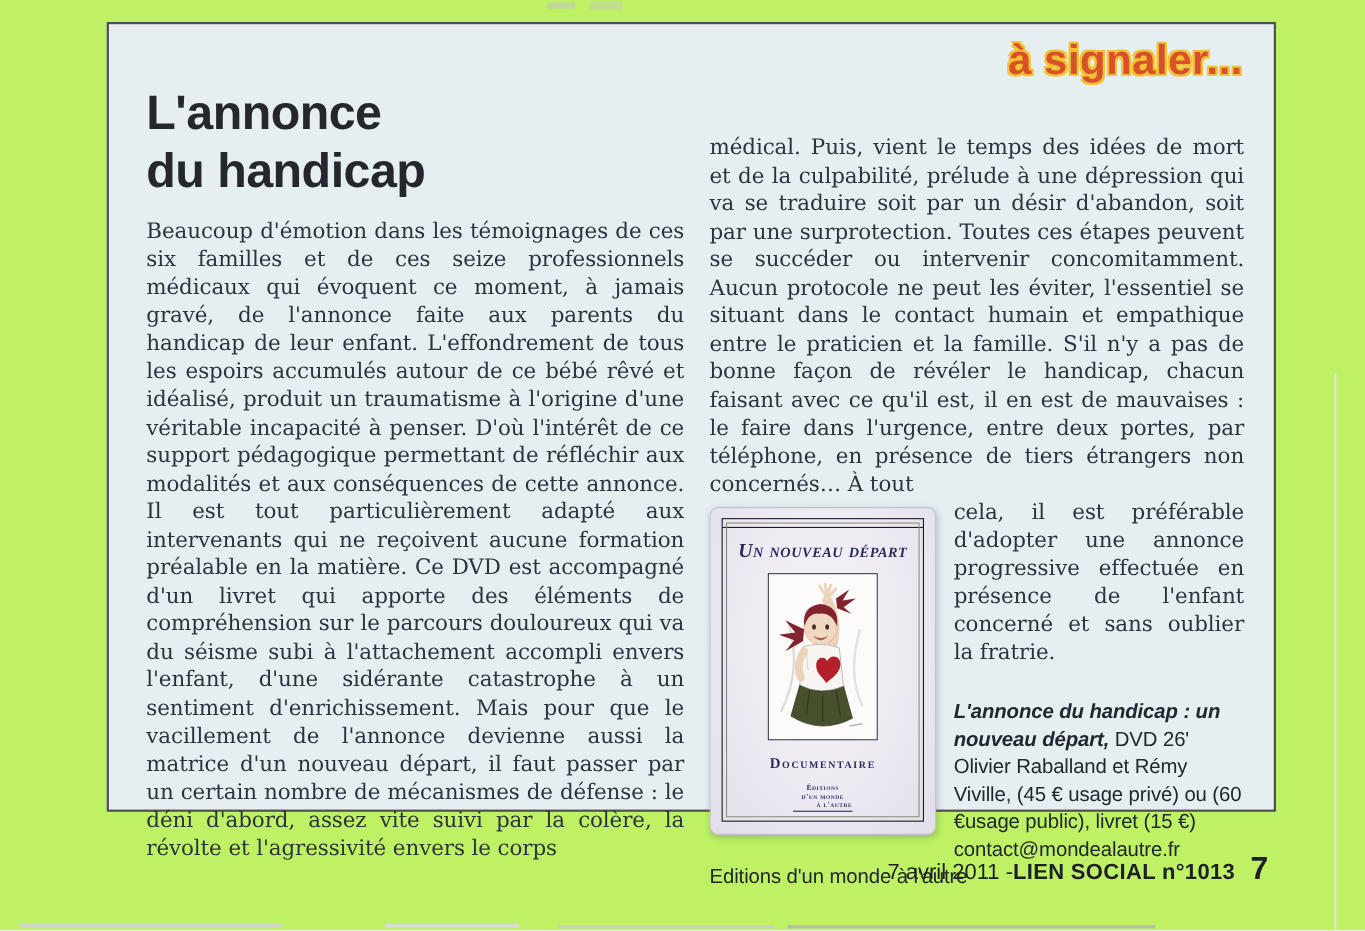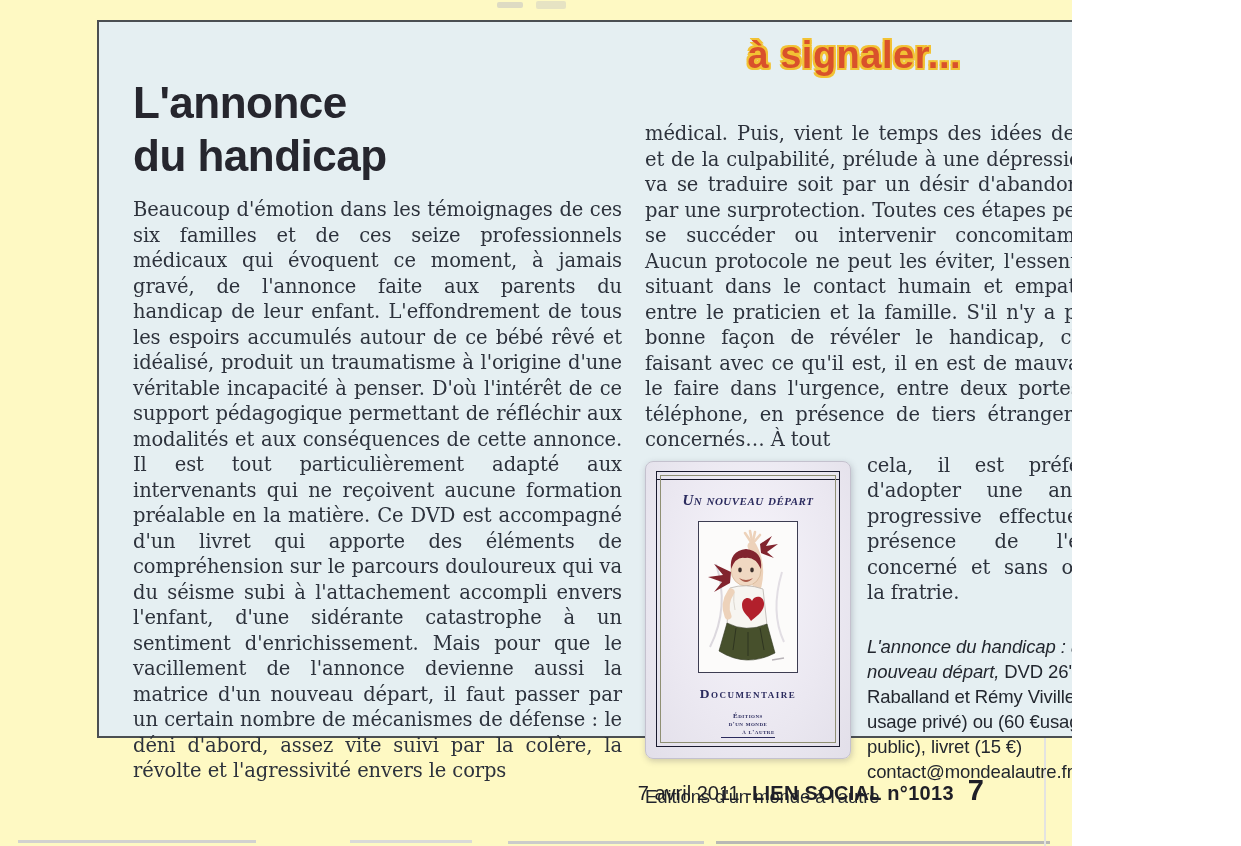"à signaler..." .scan-page { background: #fef9c3 -> #bef264; width: 1072px -> 1241px }
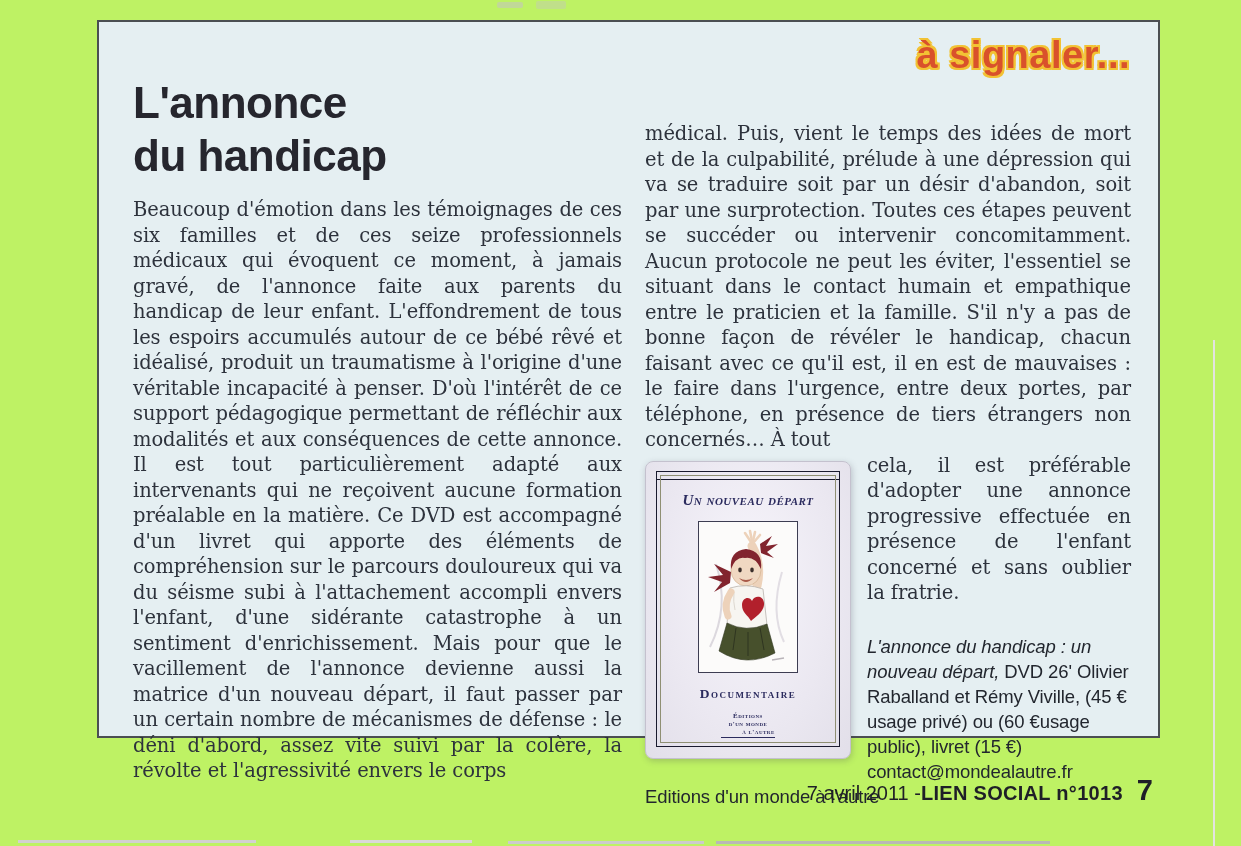"Un nouveau départ" .cover-subtitle { font-size: 15px -> 18px }
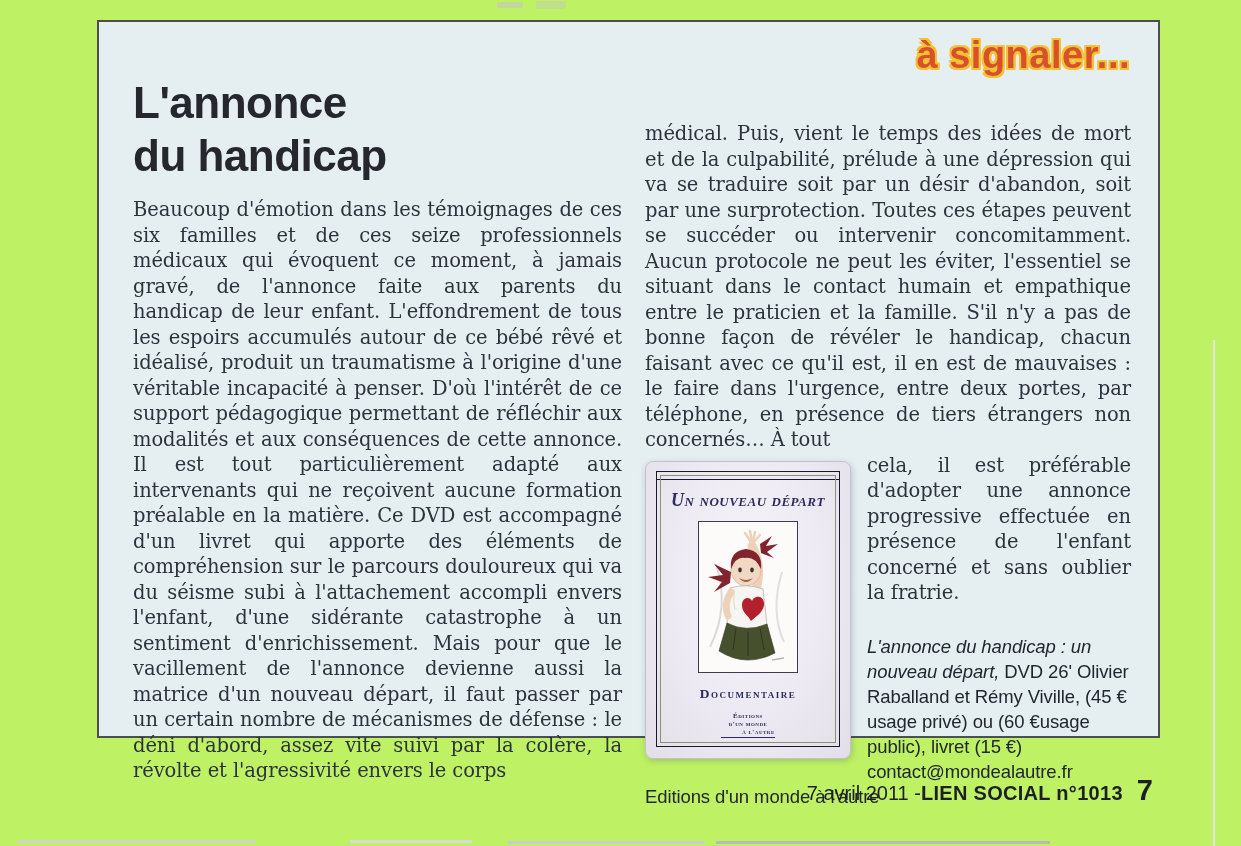"L'annonce du handicap : un" .caption-lead { font-weight: 400 -> 700 }
